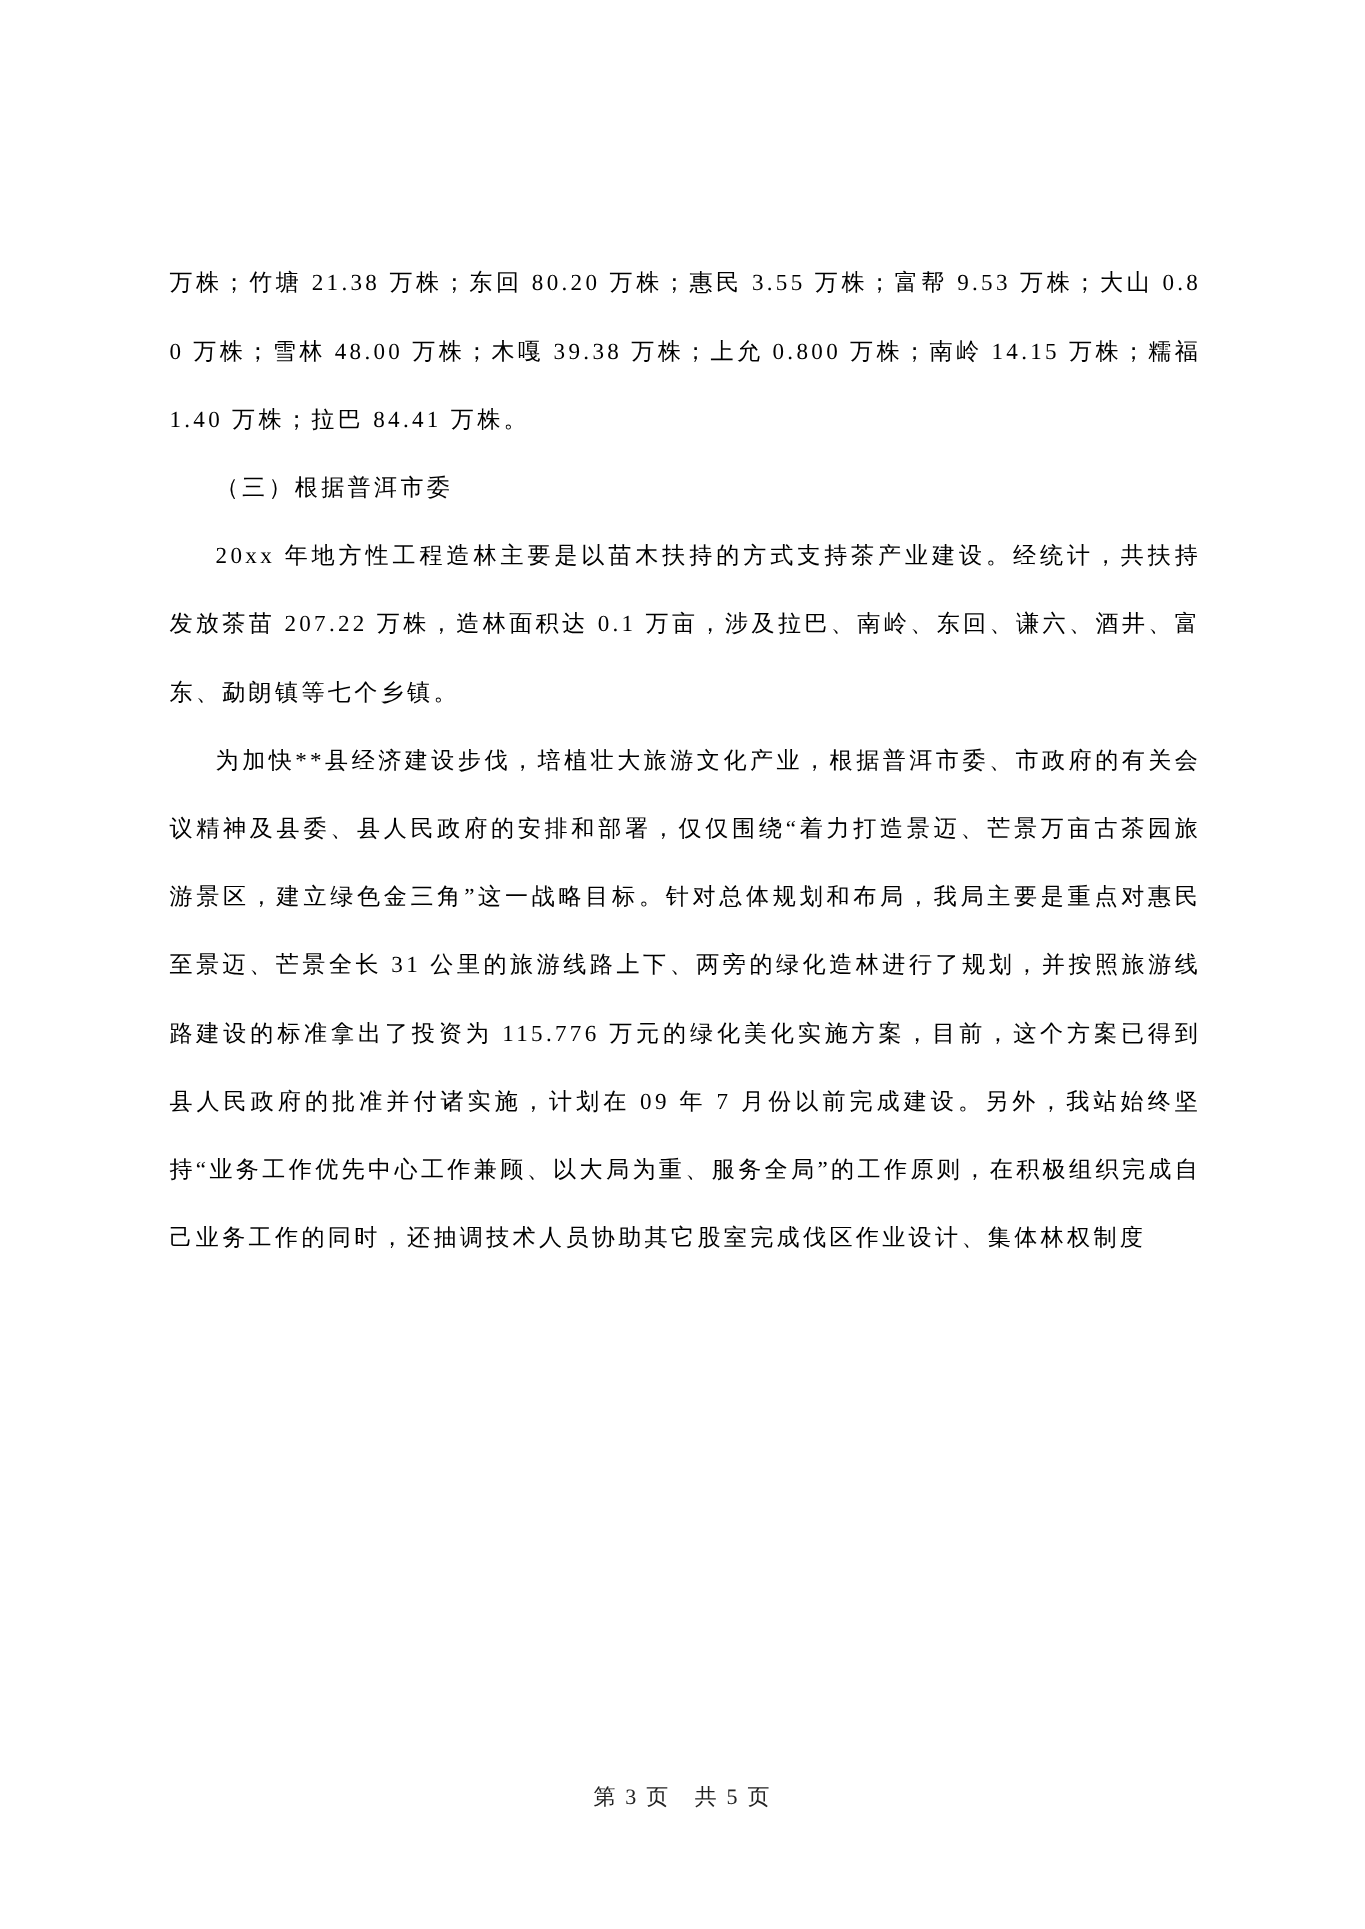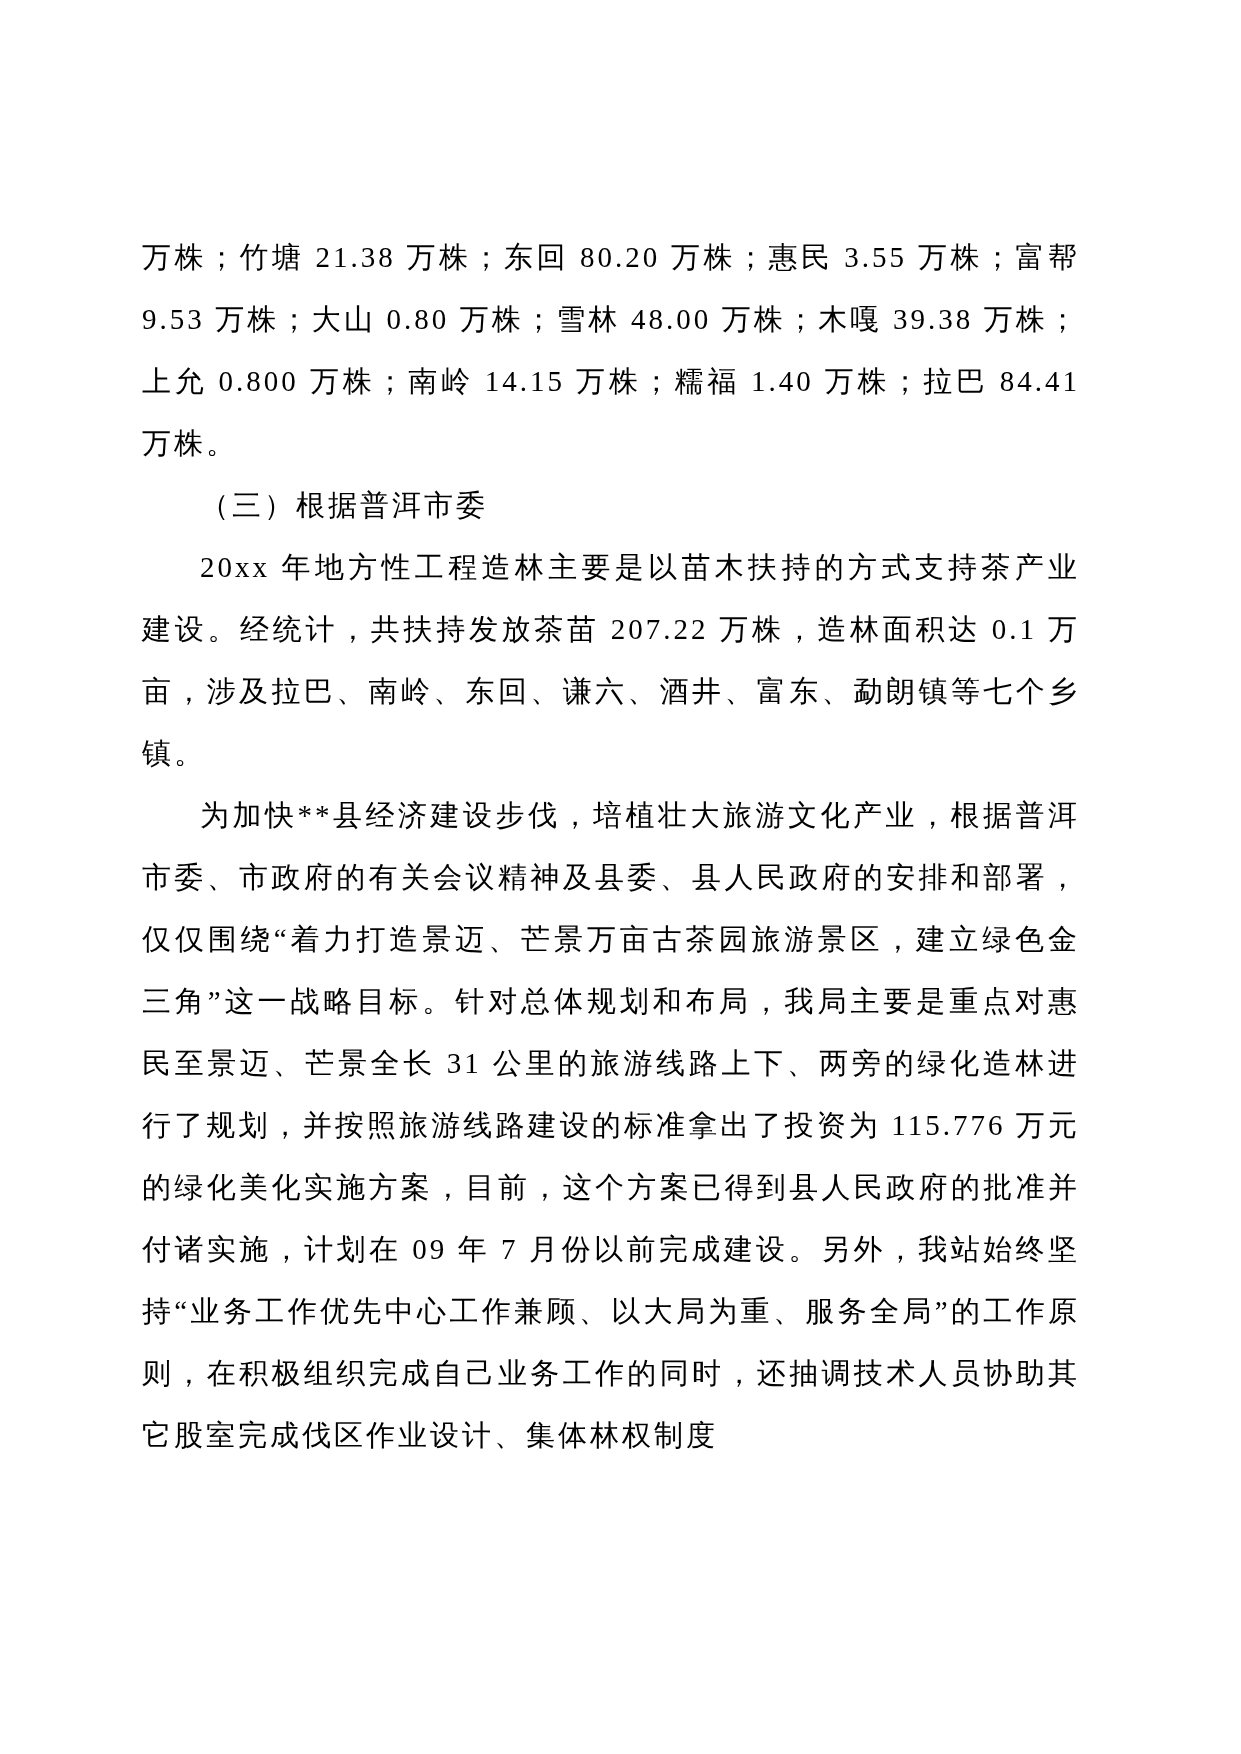"万株；竹塘 21.38 万株；东回 80.20 万株；惠民" .content { font-size: 29px -> 21px; left: 142px -> 154px }
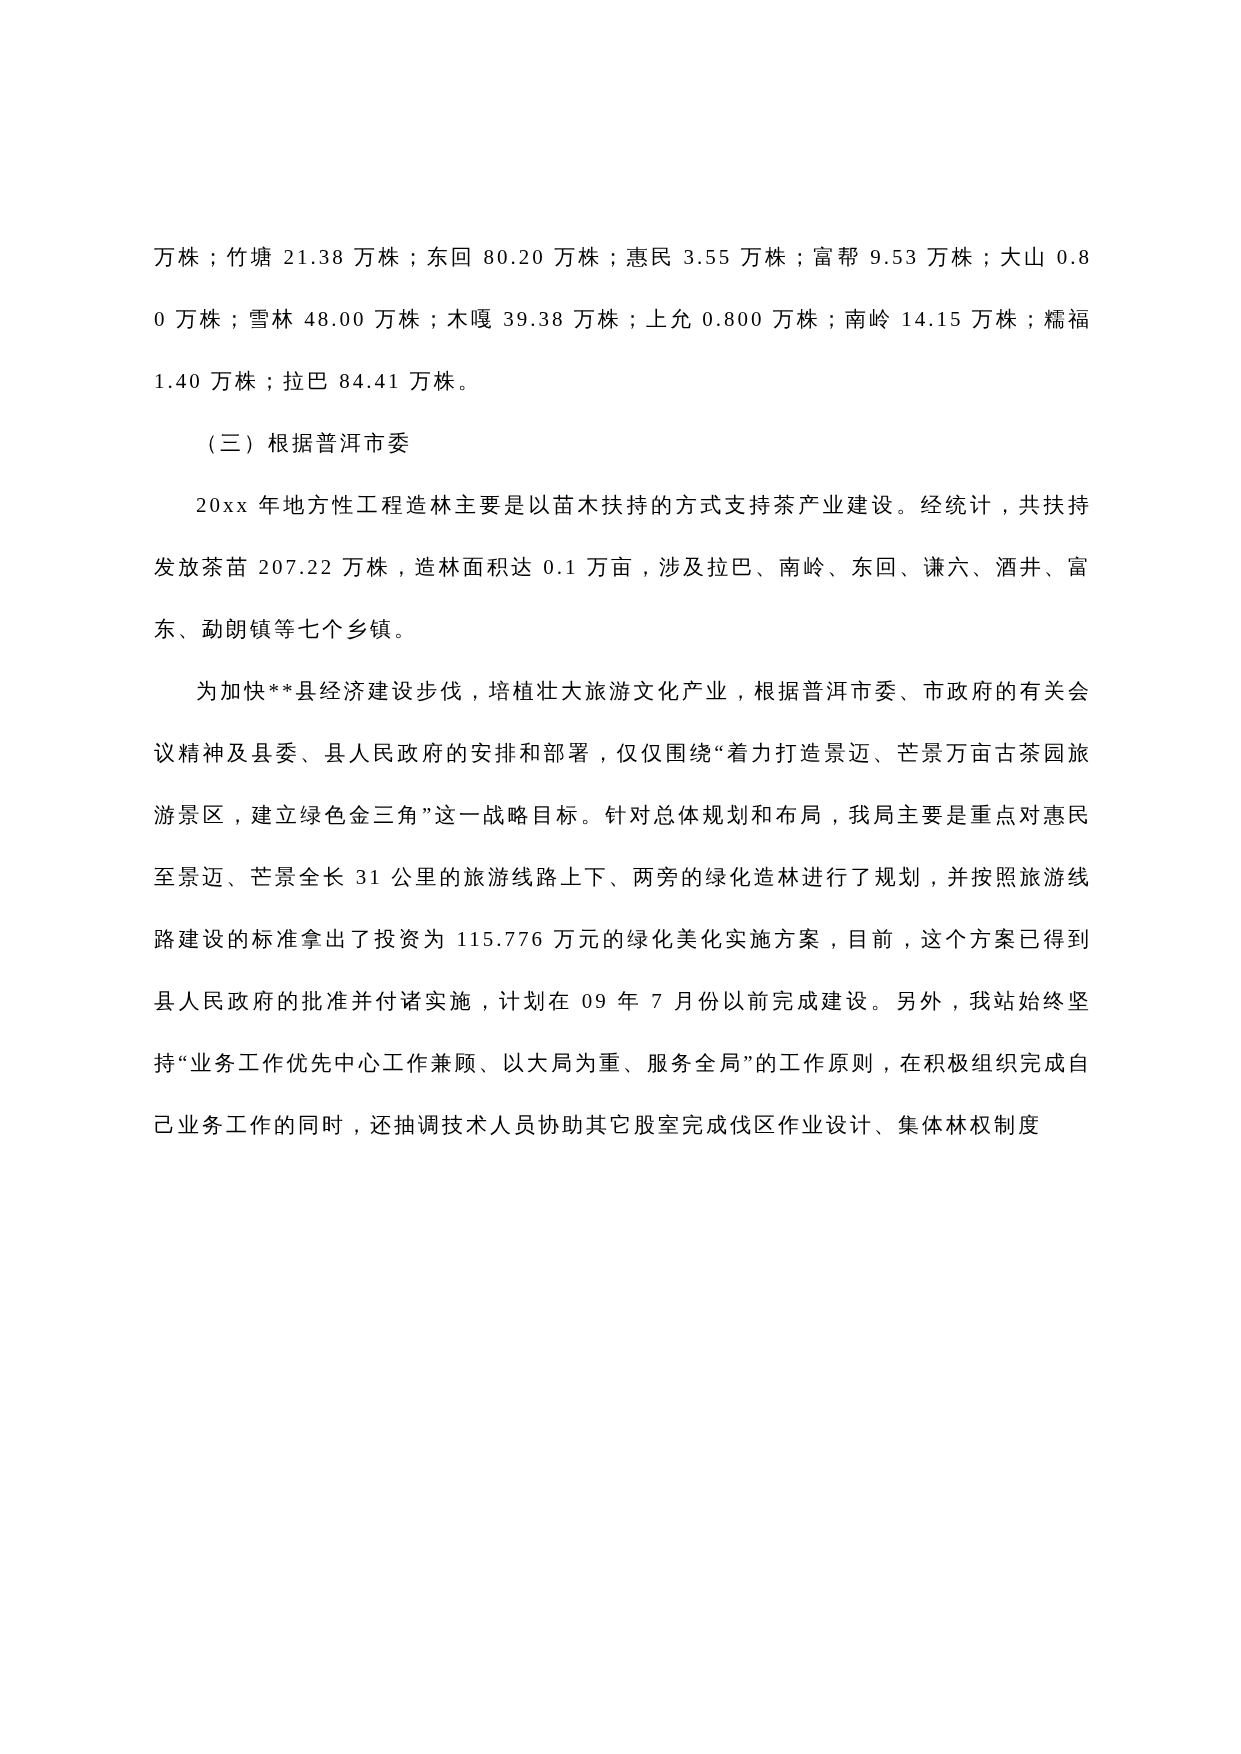"第 3 页 共 5" footer.page-footer { html: none -> <footer> <span>第 3 页 共 5 页</span> </footer> }
